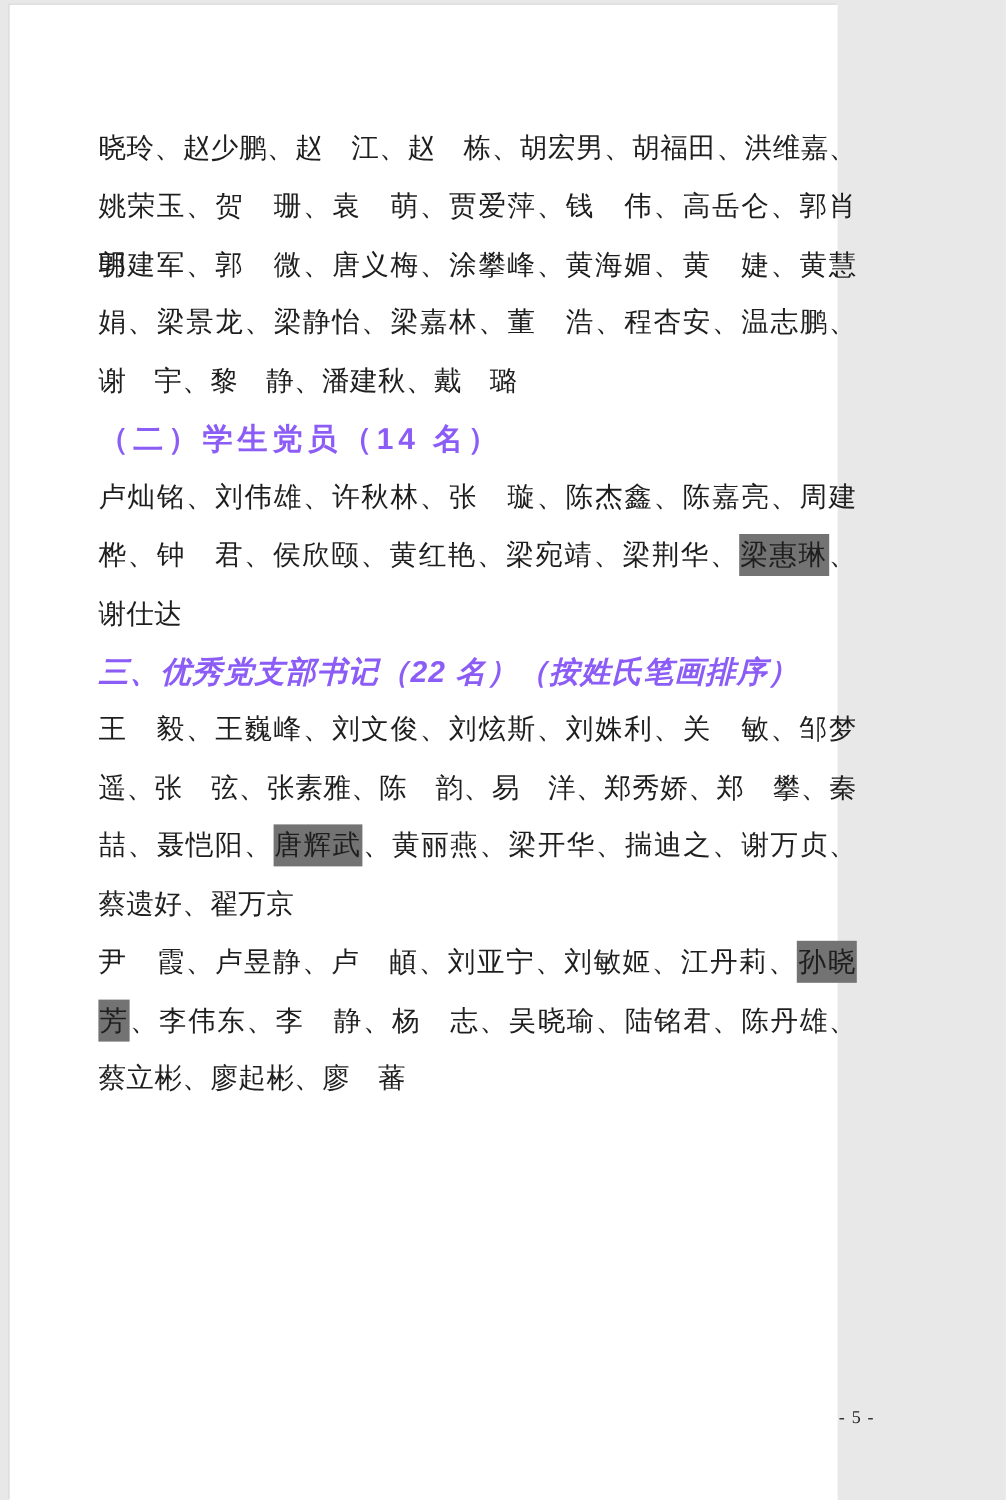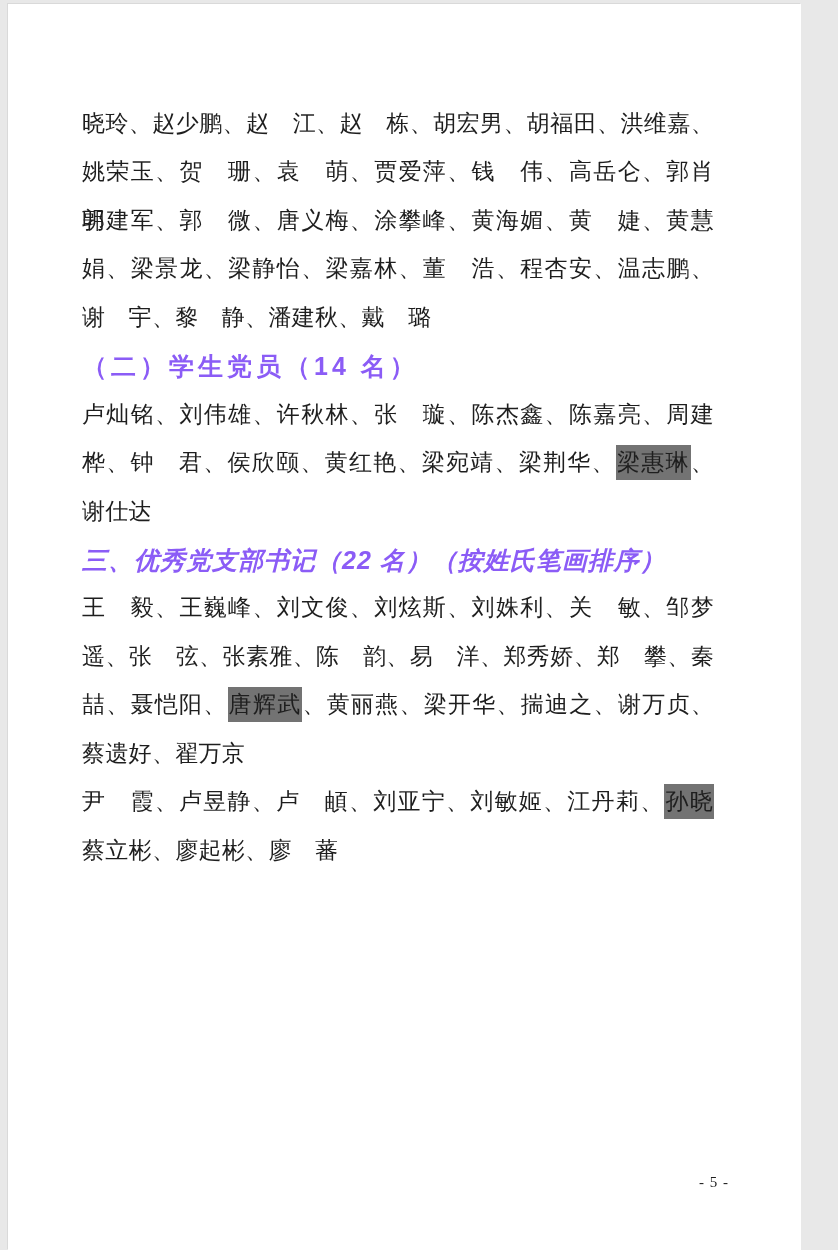"晓玲、赵少鹏、赵 江、赵 栋、胡宏男、胡福田、洪维嘉、" .page { width: 793px -> 690px }
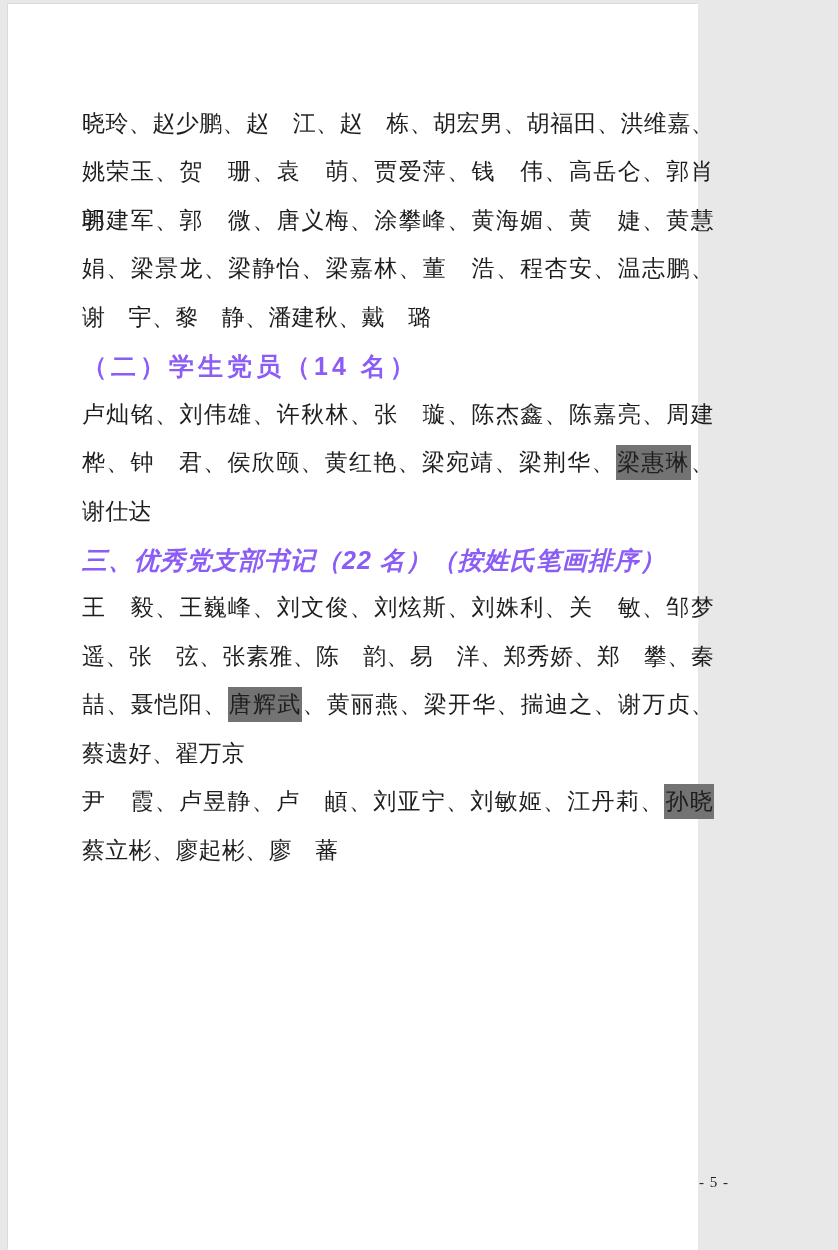"芳、李伟东、李 静、杨 志、吴晓瑜、陆铭君、陈丹雄、" div.line { html: none -> <div> <span>芳</span><span>、李伟东、李 静、杨 志、吴晓瑜、陆铭君、陈丹雄、</span> </div> }
